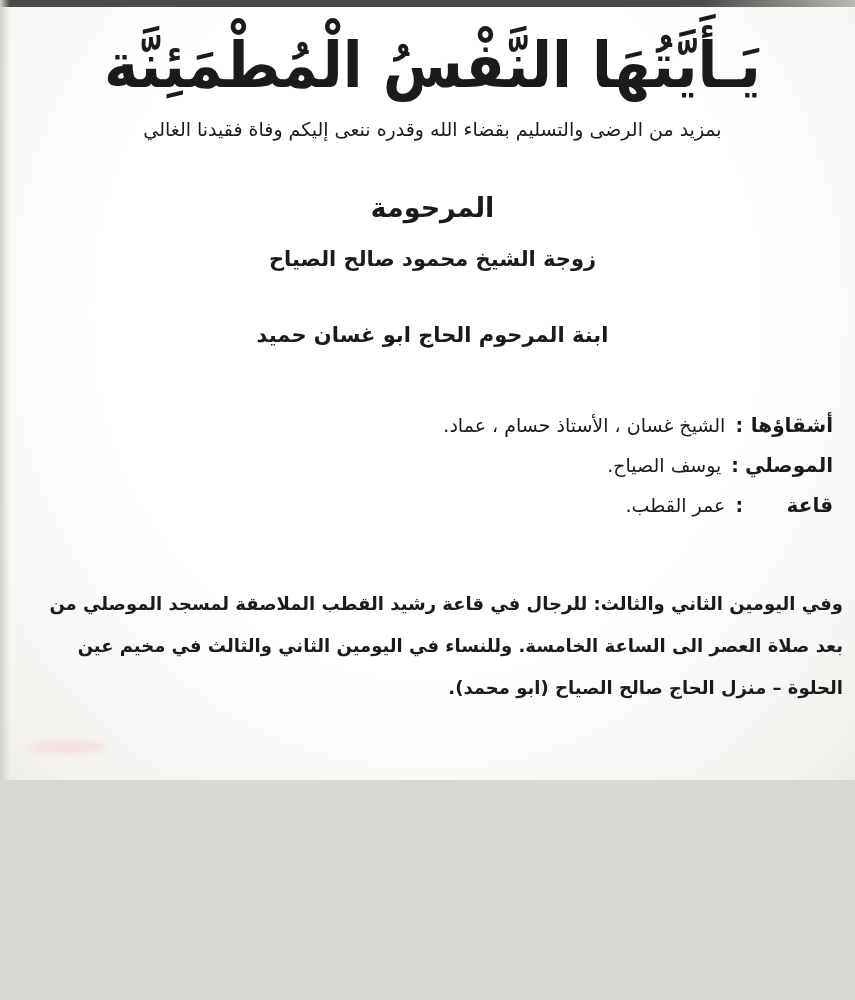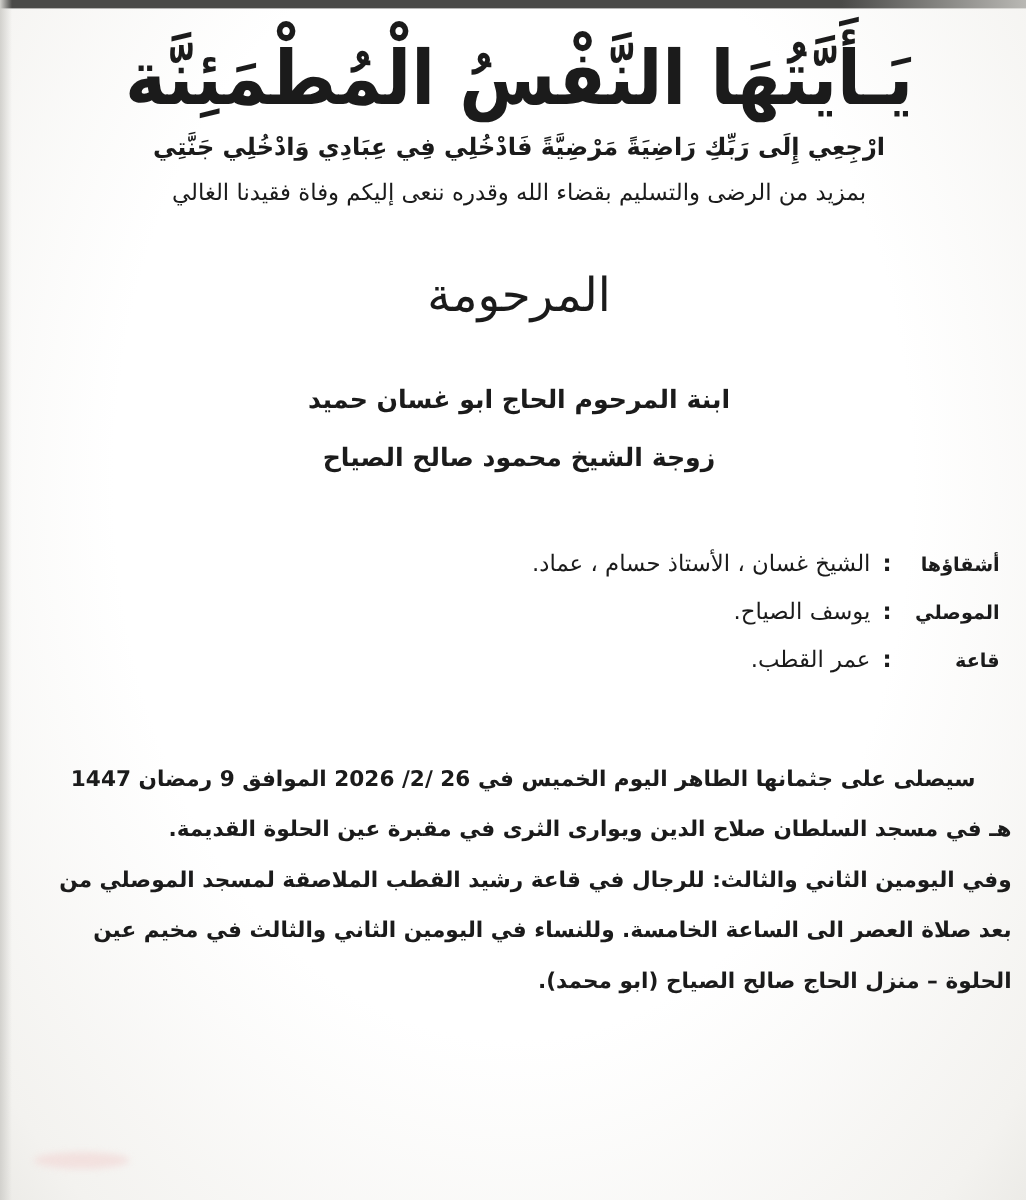"يَـأَيَّتُهَا النَّفْسُ الْمُطْمَئِنَّة" .photo { height: 1000px -> 780px }
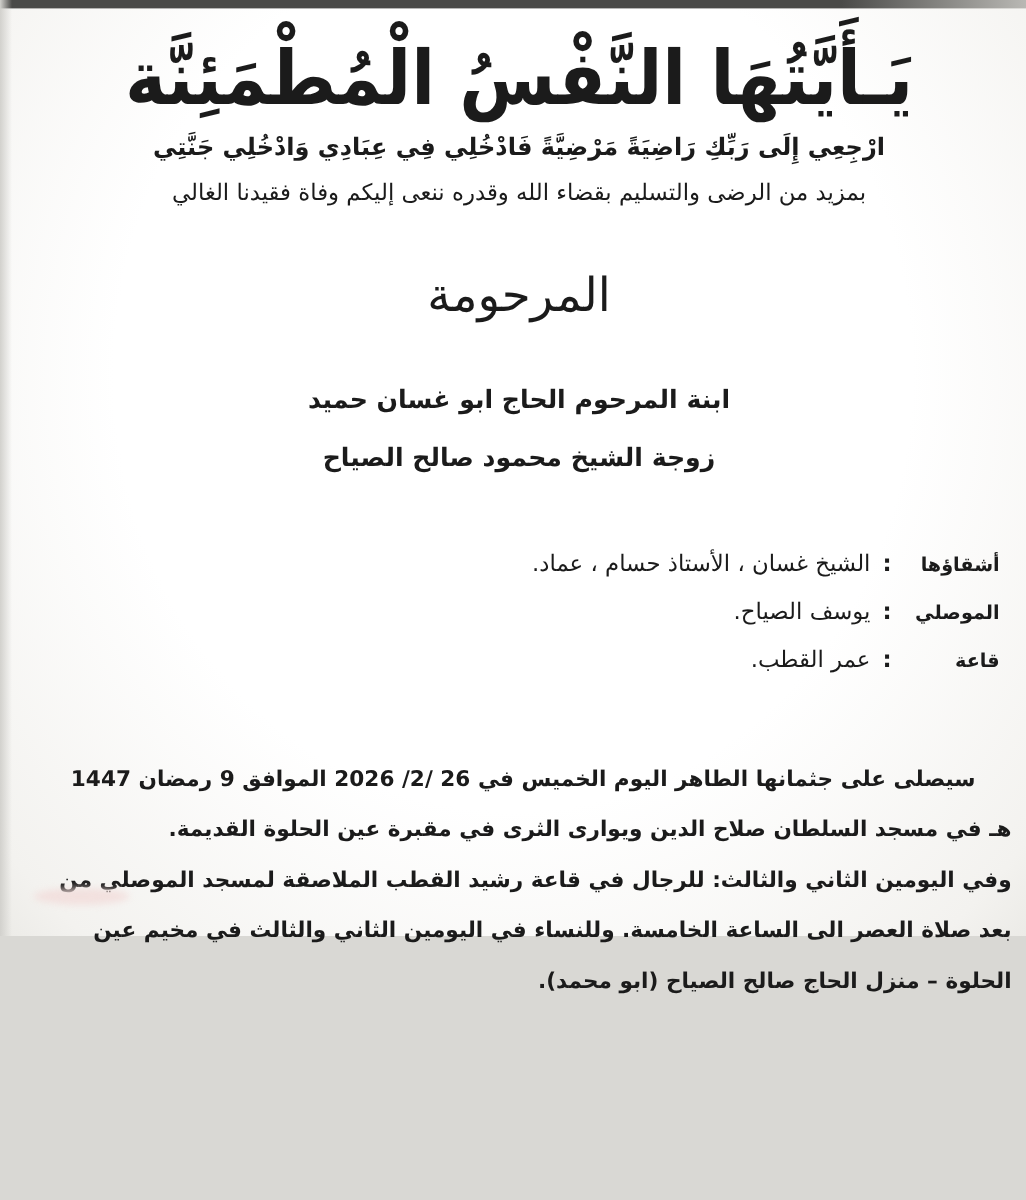"ارْجِعِي إِلَى رَبِّكِ رَاضِيَةً" div.callig-sub { html: <div>ارْجِعِي إِلَى رَبِّكِ رَاضِيَةً مَرْضِيَّةً فَادْخُلِي فِي عِبَادِي وَادْخُلِي جَنَّتِي</div> -> none }
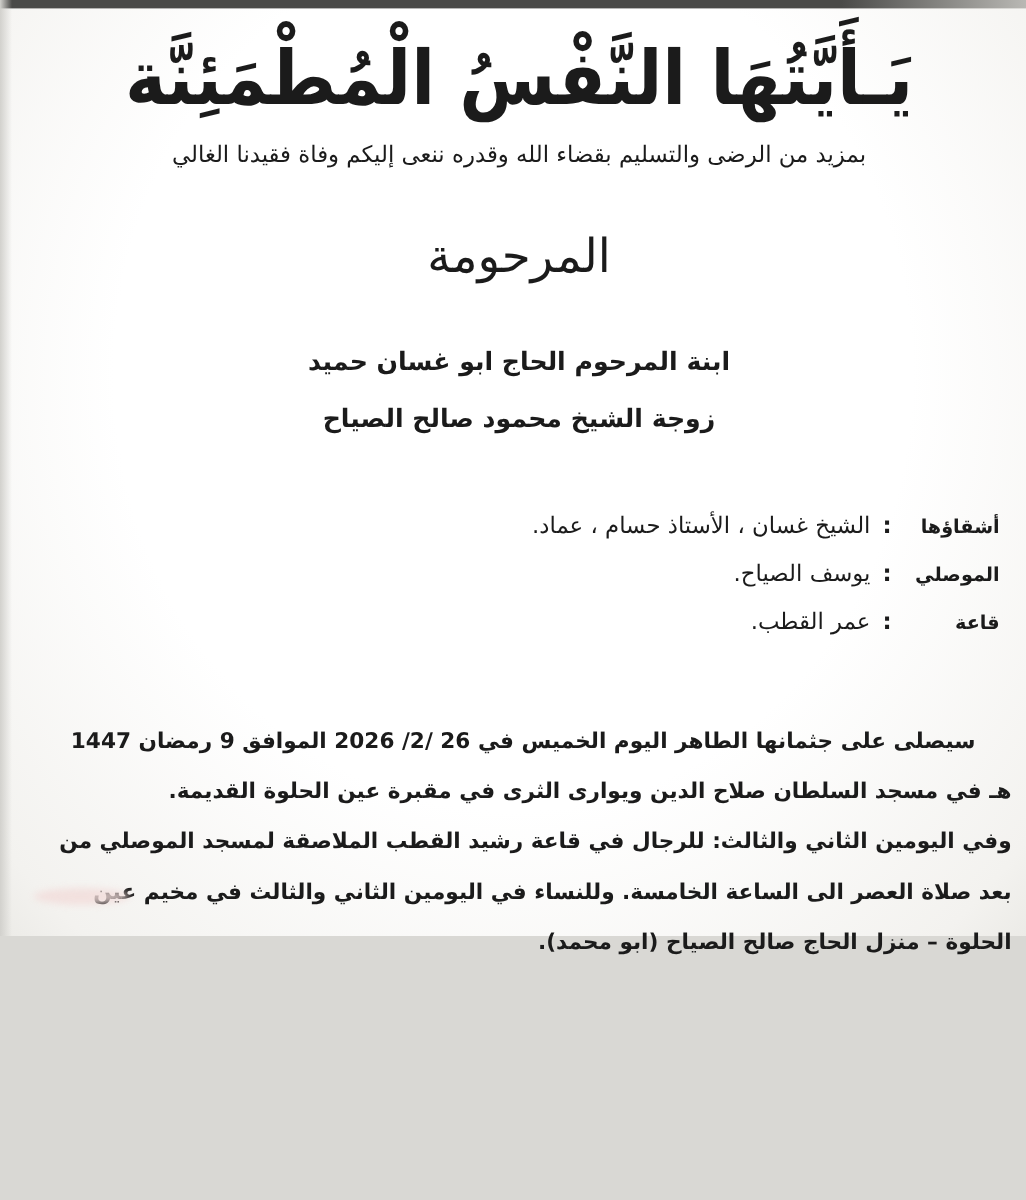"المرحومة" .title { font-size: 39px -> 27px; font-weight: normal -> bold }
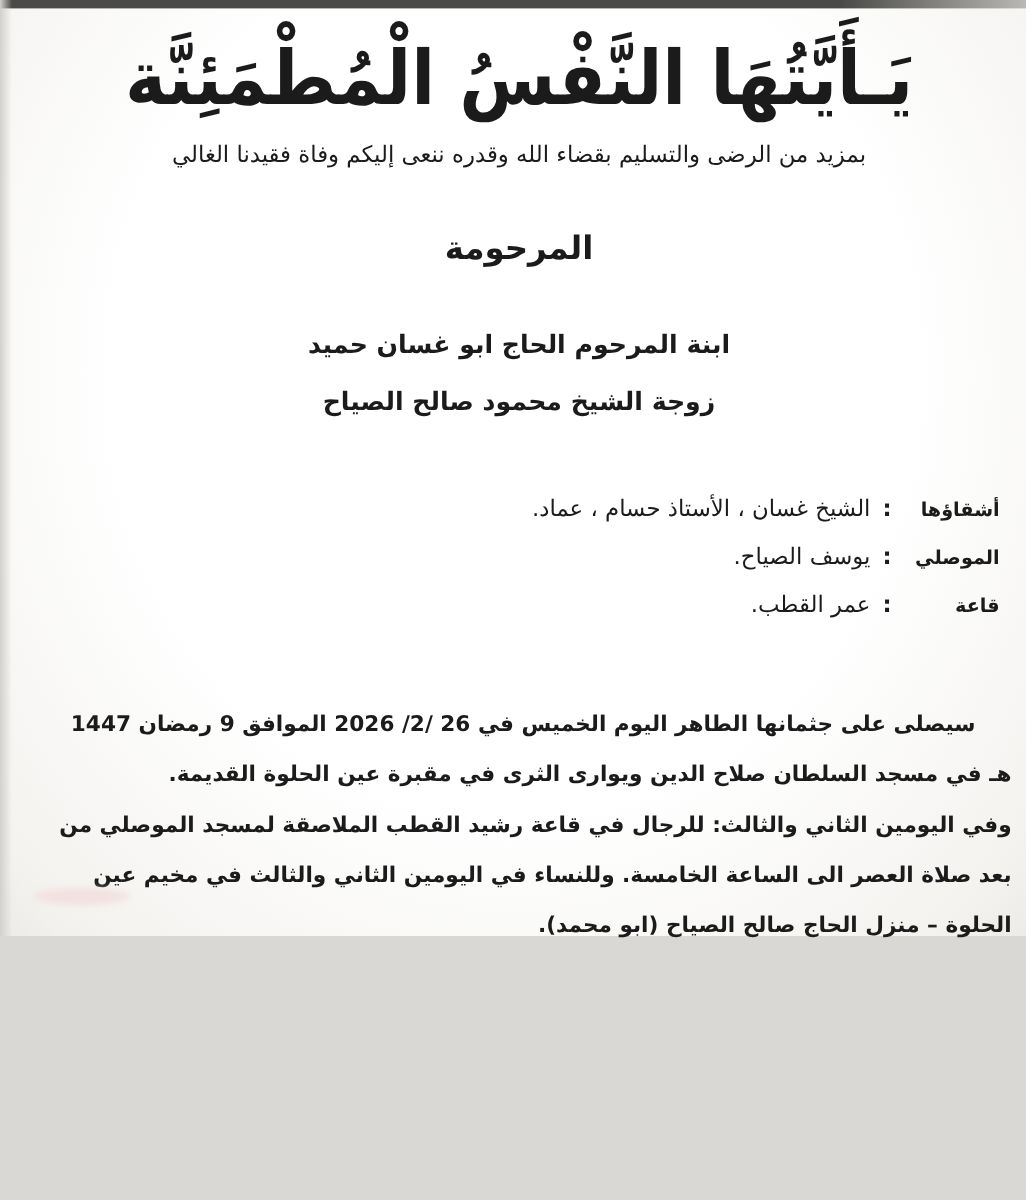"ابنة المرحوم الحاج ابو غسان" p.lineage { order: before "زوجة الشيخ محمود صالح الصياح" -> after "زوجة الشيخ محمود صالح الصياح" }
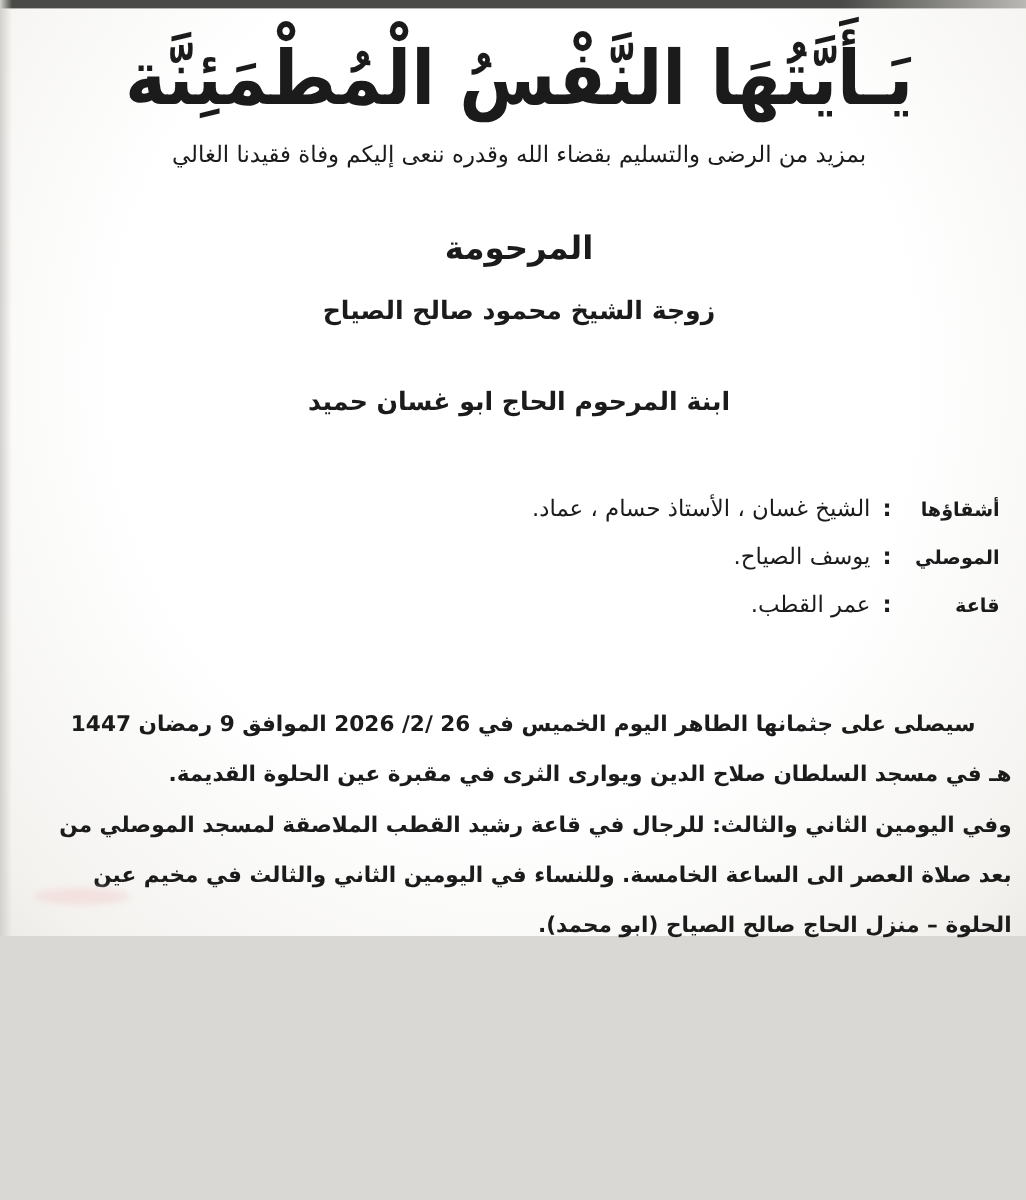"أشقاؤها" .rel-label { font-size: 16px -> 20px }
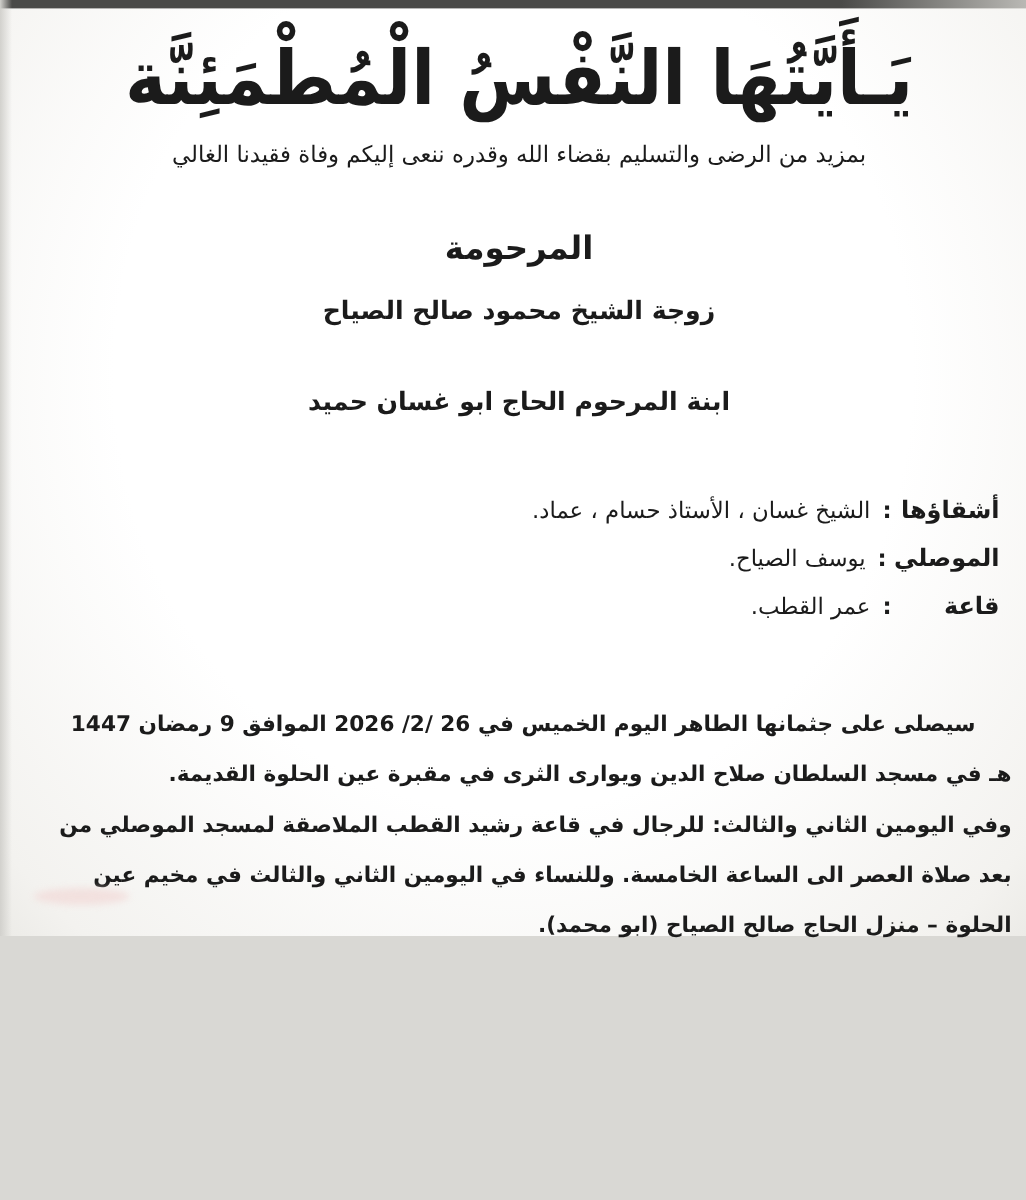"سيصلى على جثمانها الطاهر اليوم" p.indent { html: <p>سيصلى على جثمانها الطاهر اليوم الخميس في 26 /2/ 2026 الموافق 9 رمضان 1447 هـ في مسجد السلطان صلاح الدين ويوارى الثرى في مقبرة عين الحلوة القديمة.</p> -> none }
